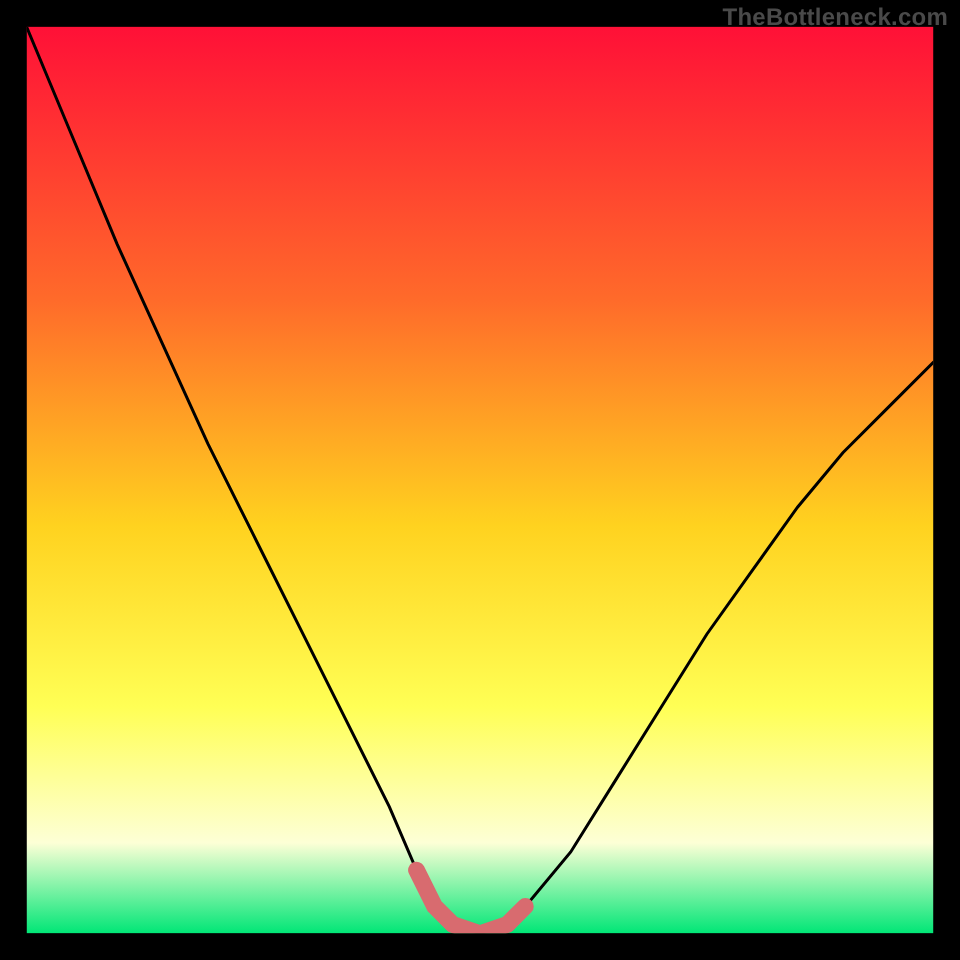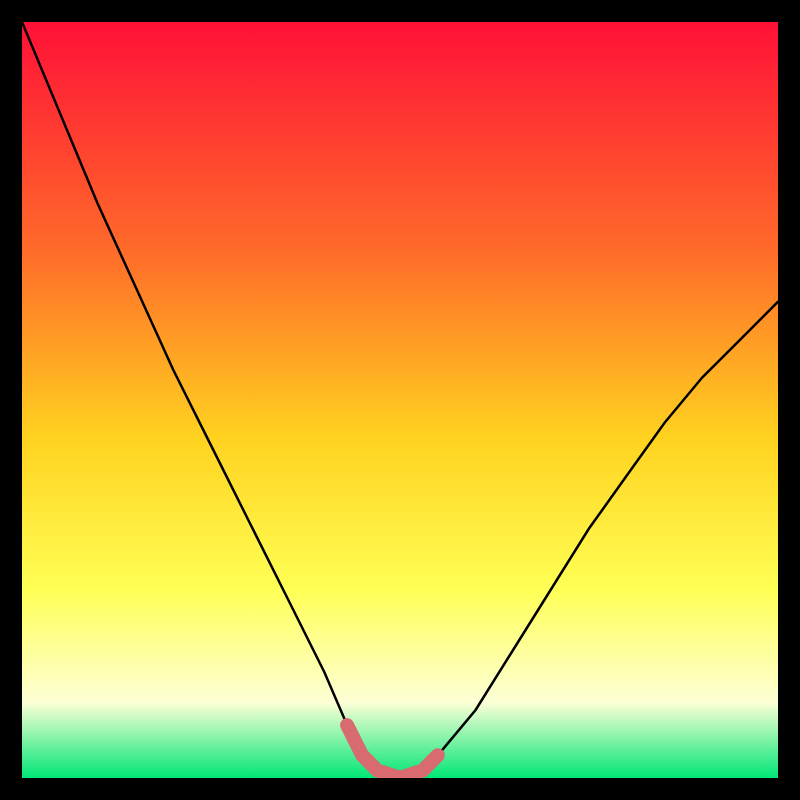"TheBottleneck.com" div.watermark { html: none -> <div>TheBottleneck.com</div> }
